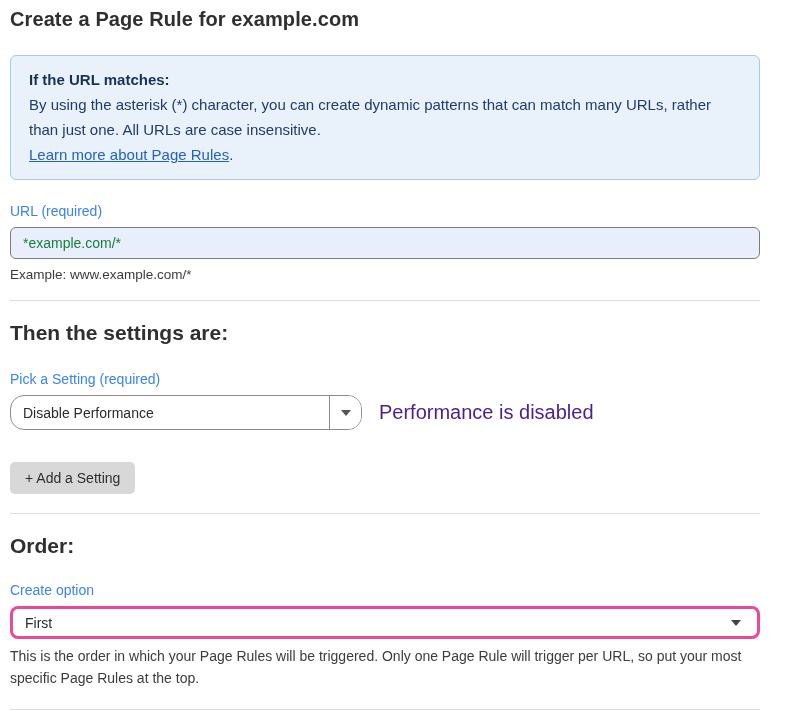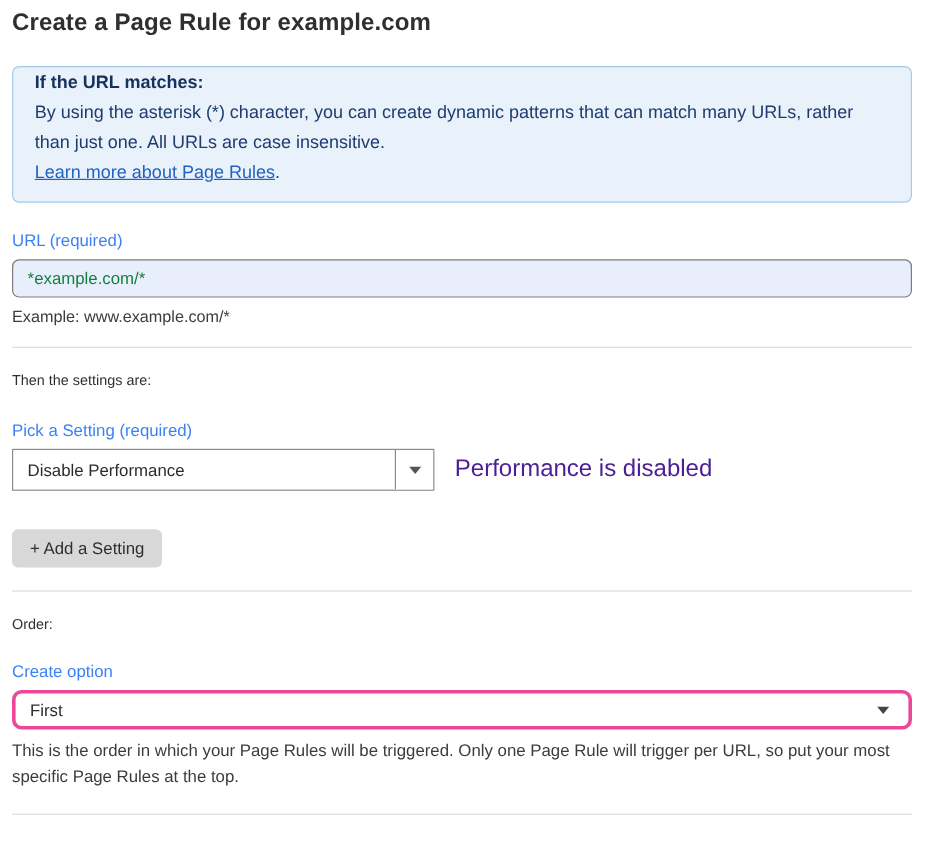"If the URL matches:" .info-box { padding: 0 18px 12px 18px -> 11px 18px 12px 18px }
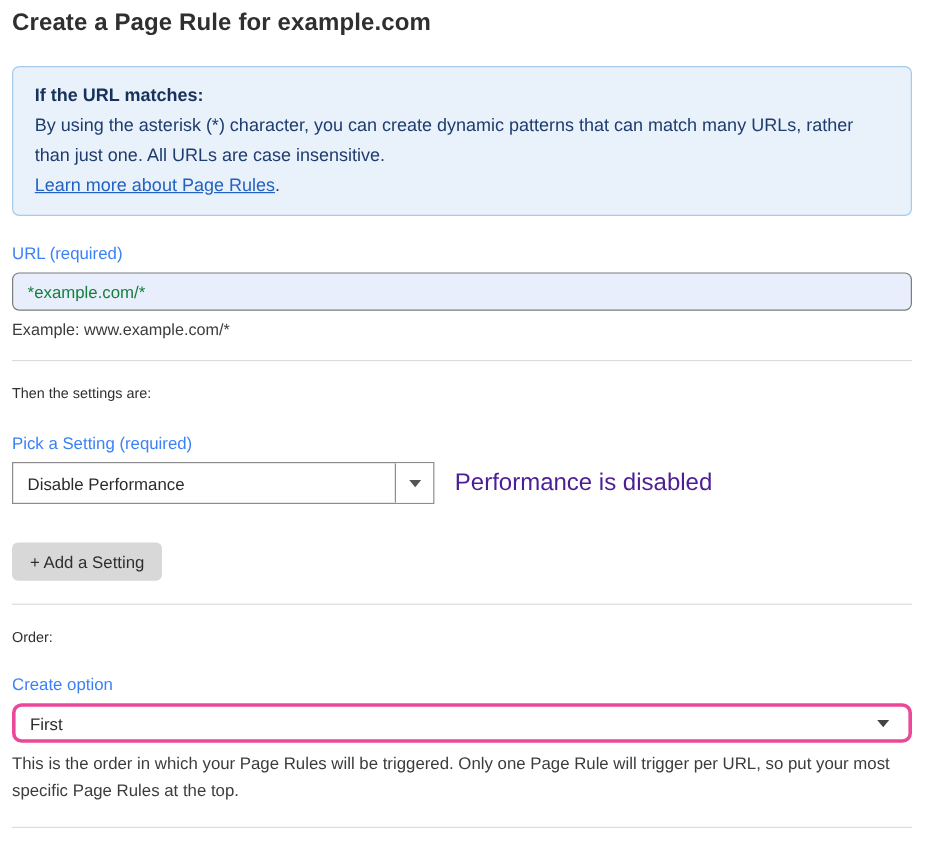"Then the settings are:" .section-heading { font-size: 12px -> 21px; font-weight: normal -> bold }
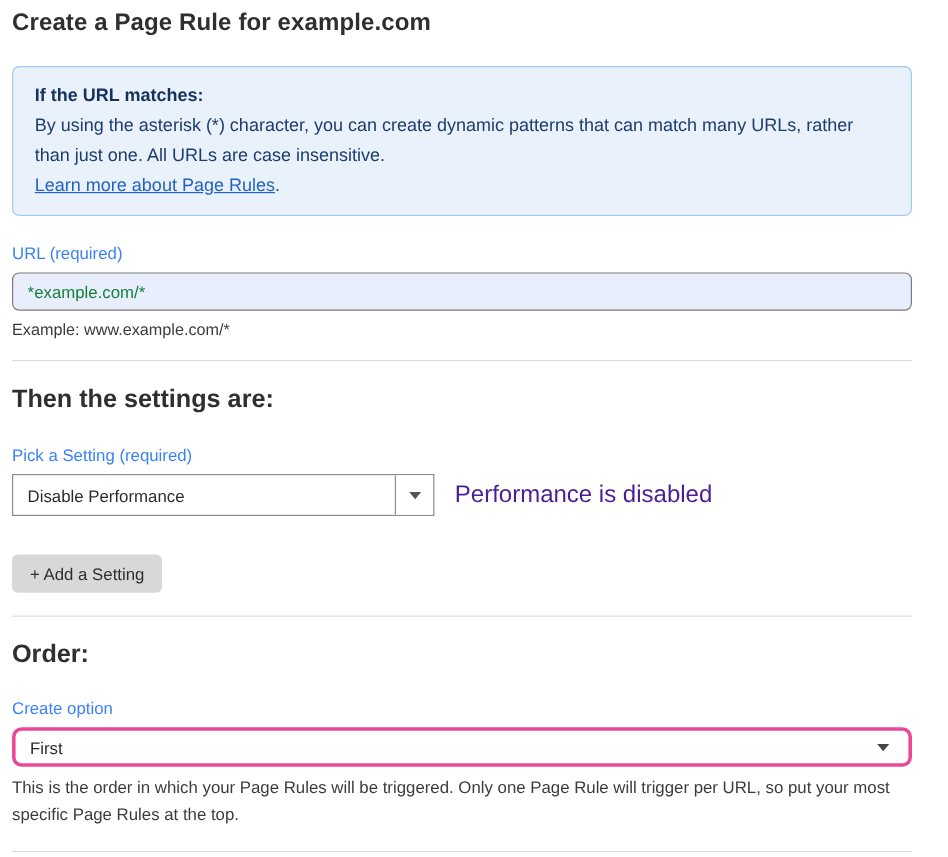"Disable Performance" .select-box { border-radius: 0 -> 14px }
